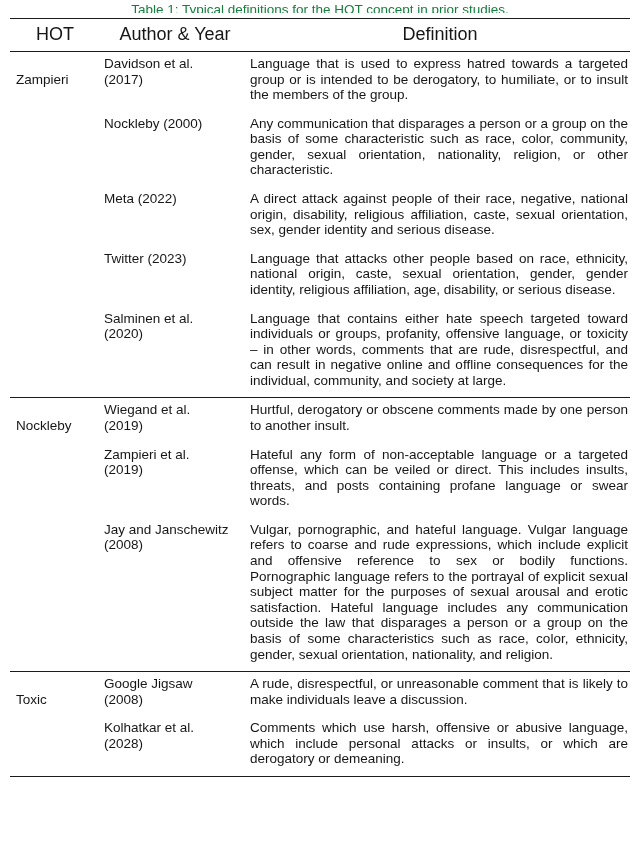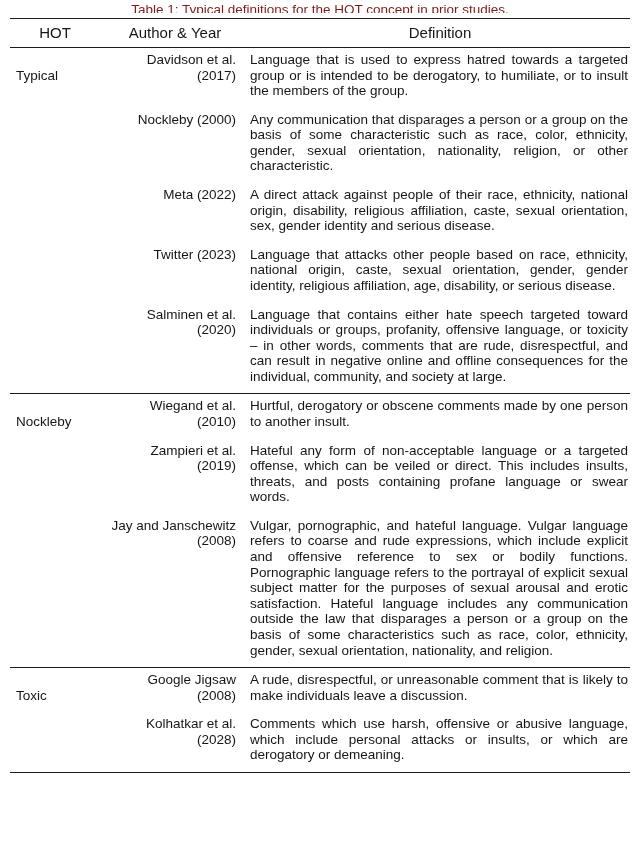"Table 1: Typical definitions for" .caption { color: #7f1d1d -> #15803d }
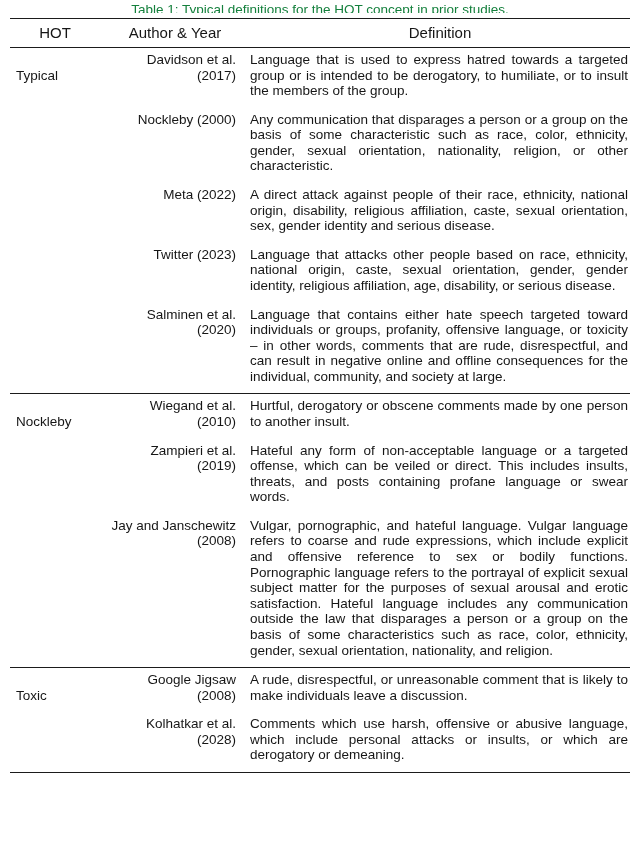"HOT" thead th { font-size: 15px -> 18px }
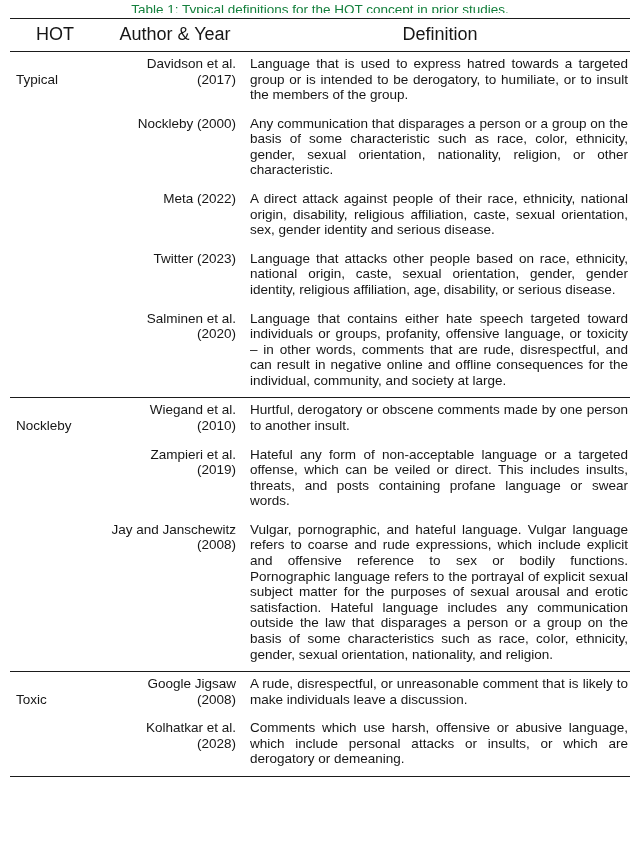"Davidson et al." td.author-cell { text-align: right -> none }
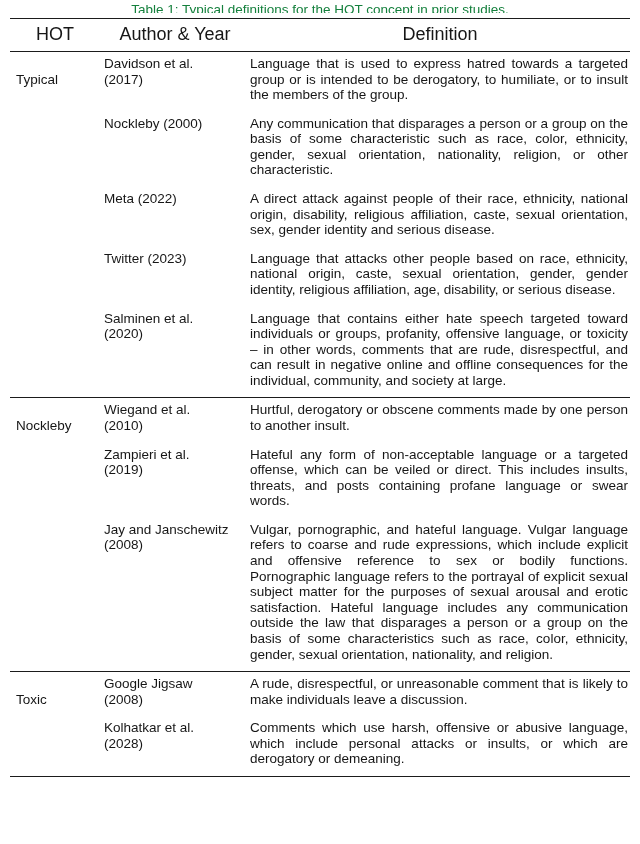"Typical" td.hot-cell { text: Typical -> Zampieri }
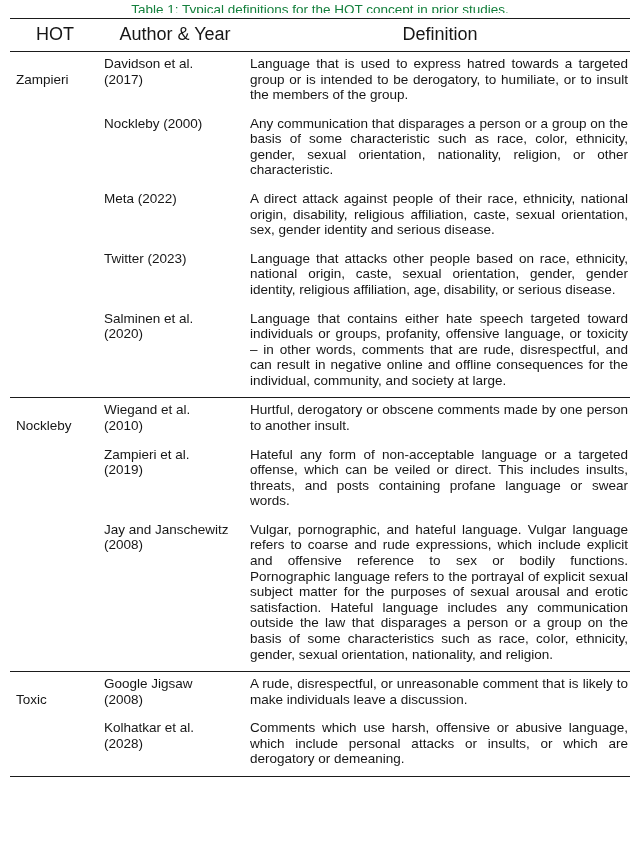"Any communication that disparages a" td.def-cell { text: ethnicity -> community }
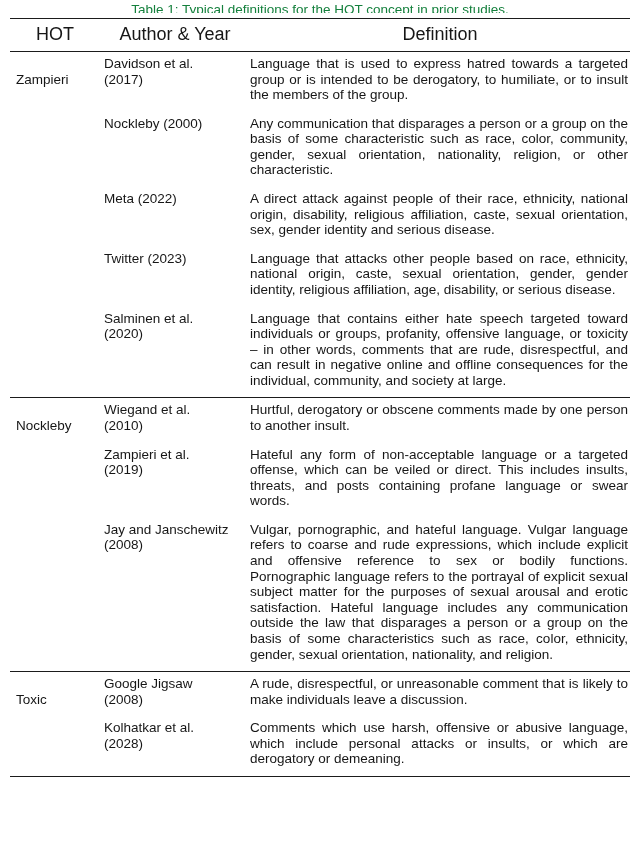"A direct attack against people" td.def-cell { text: ethnicity -> negative }
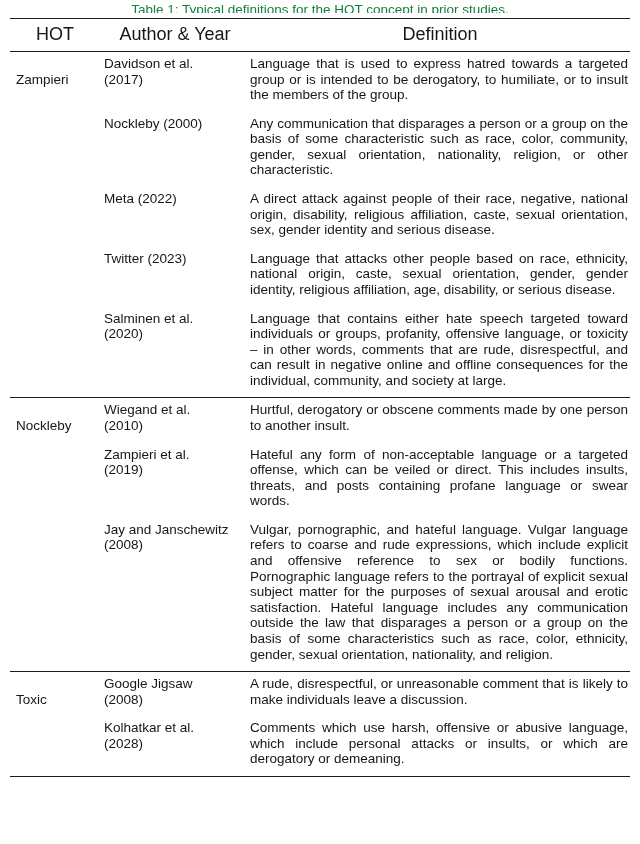"Wiegand et al." td.author-cell { text: 2010 -> 2019 }
